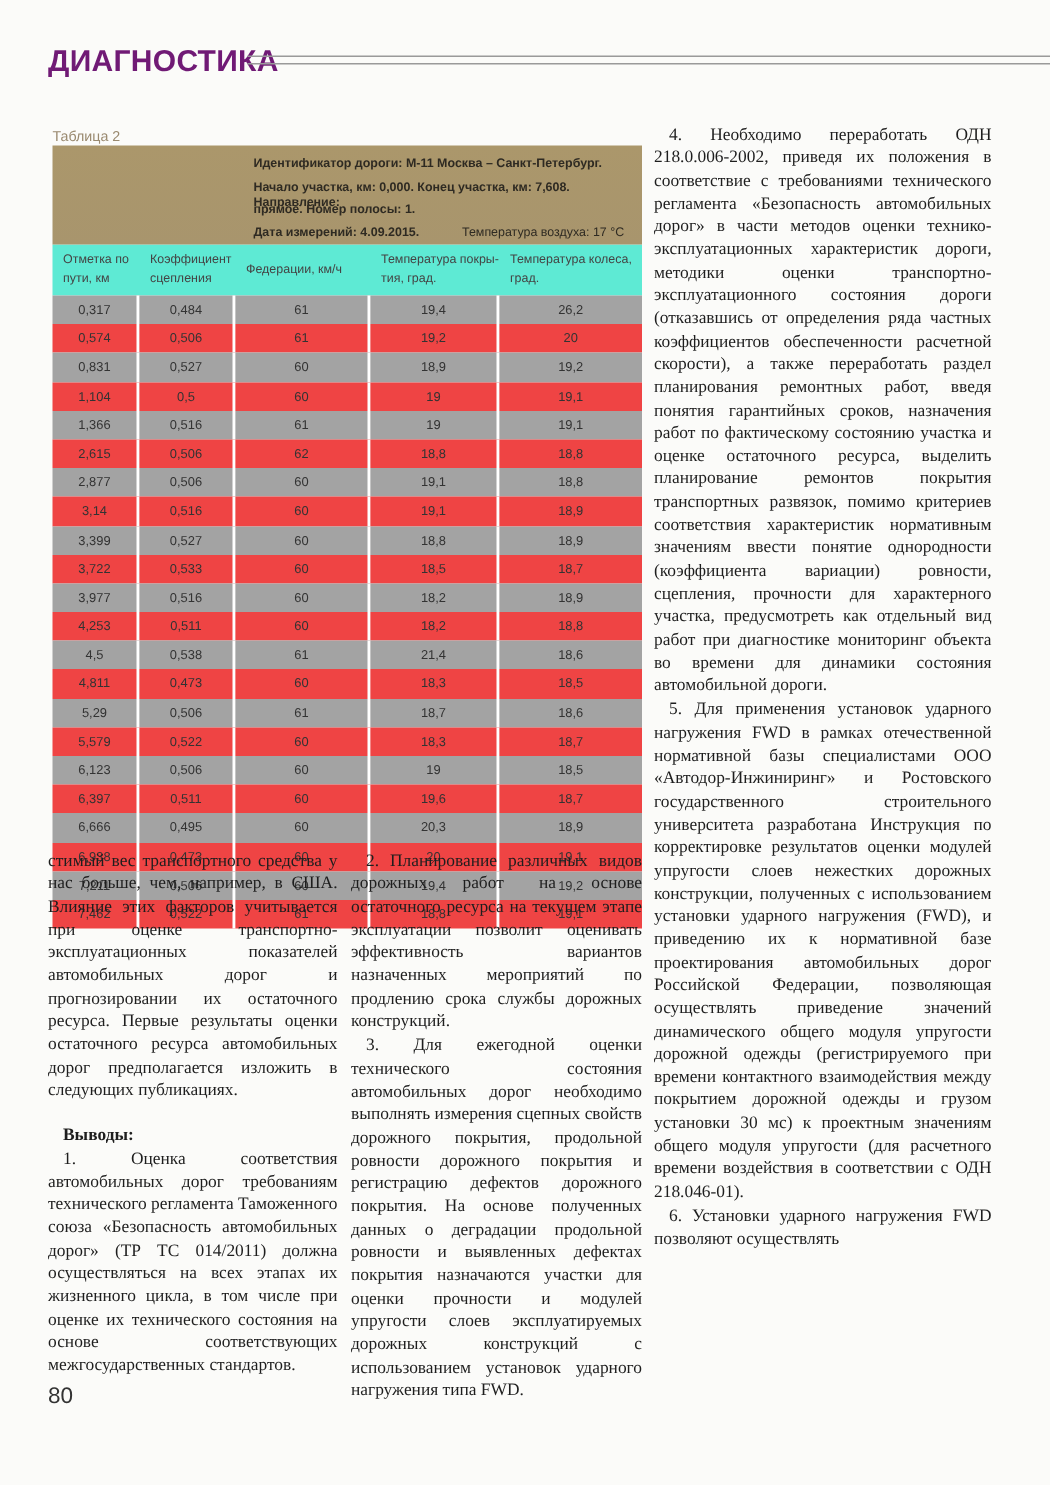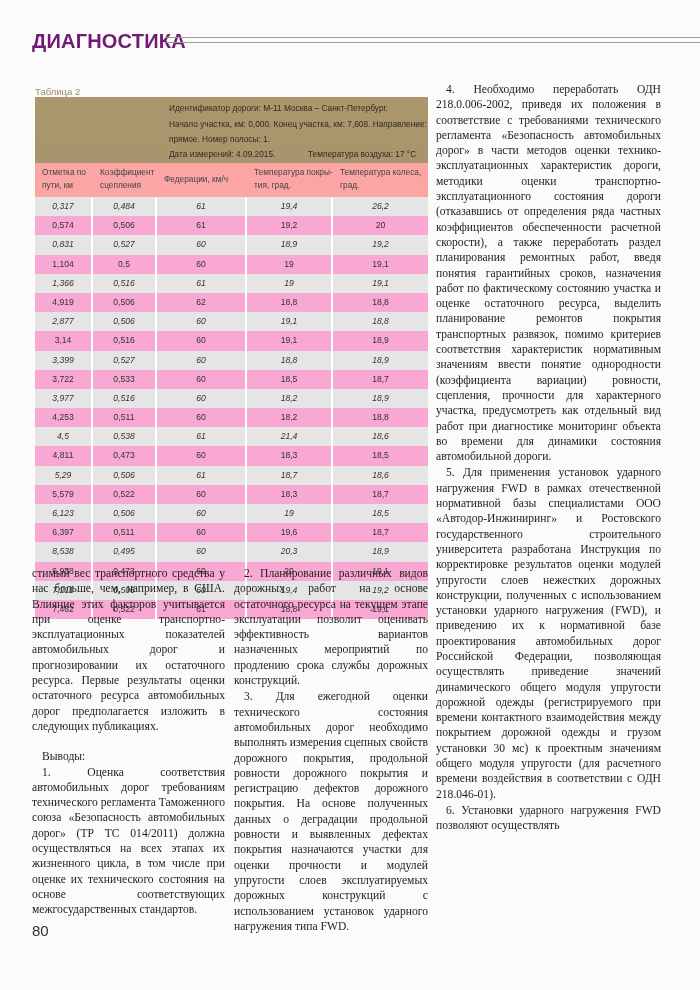"Идентификатор дороги: М-11 Москва –" .table-meta .meta-line { font-weight: none -> bold }
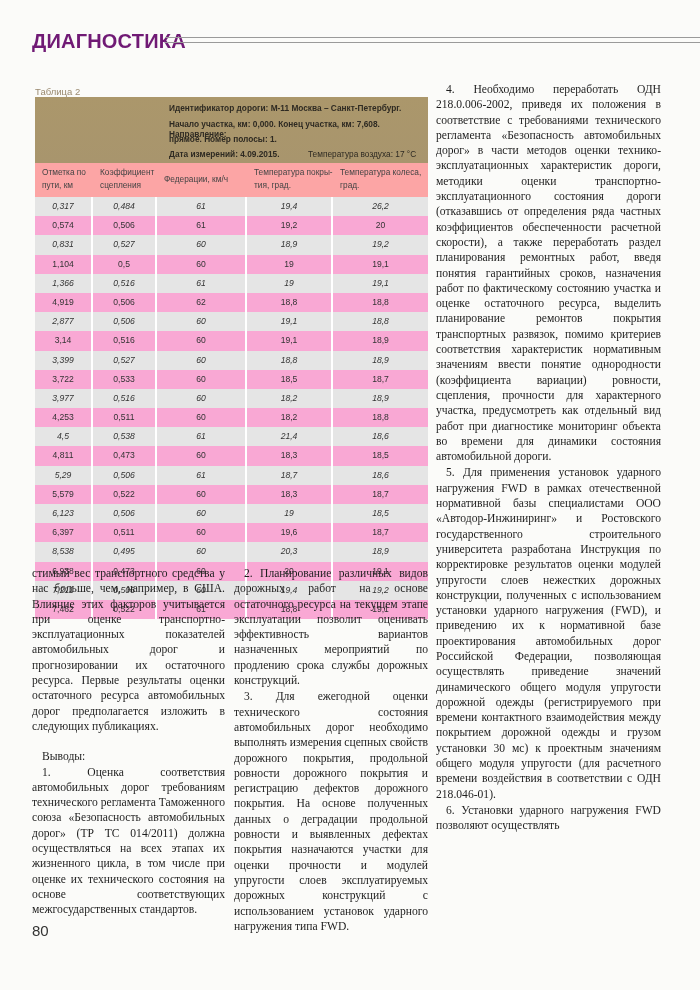"Отметка по пути, км" .table-head { background: #fca5a5 -> #5eead4 }
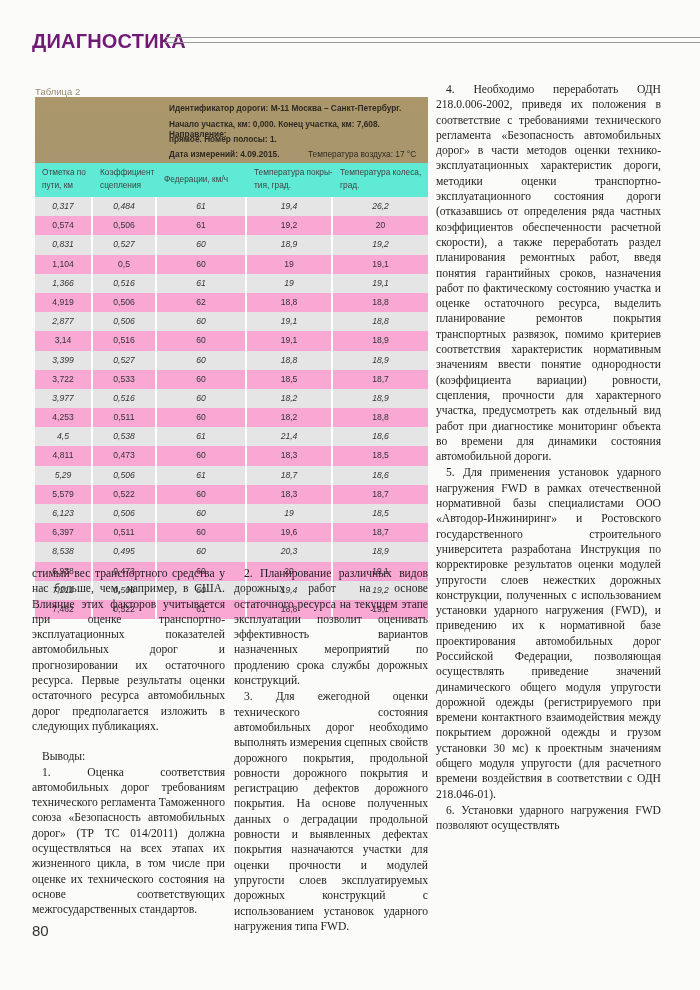"0,317" .tbody .row.blue div { background: #e5e5e5 -> #a3a3a3; font-style: italic -> none }
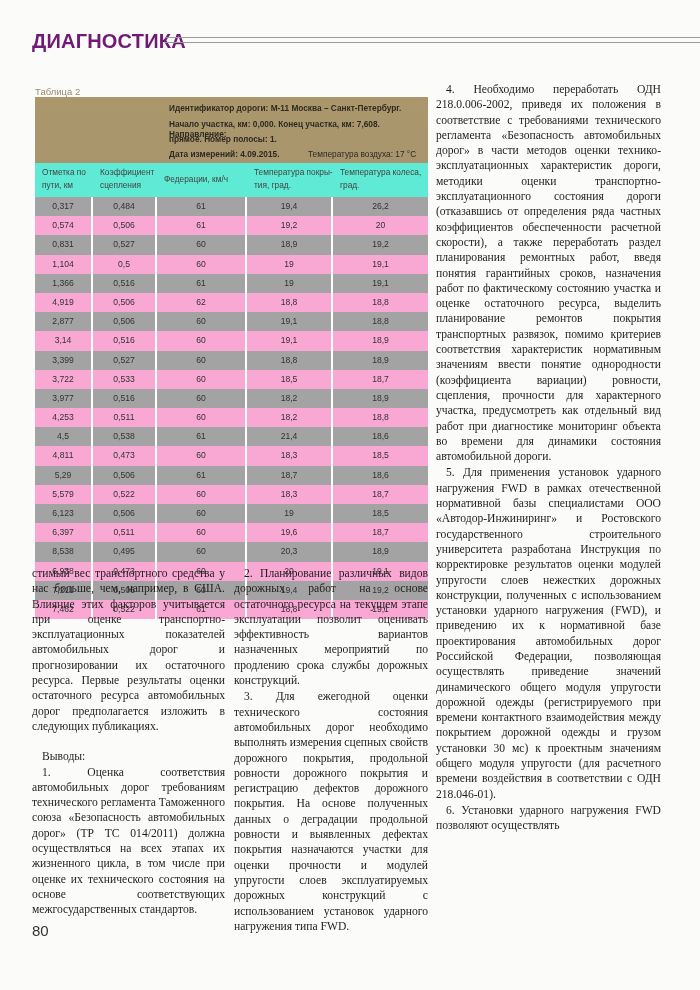"0,574" .tbody .row.white div { background: #f9a8d4 -> #ef4444 }
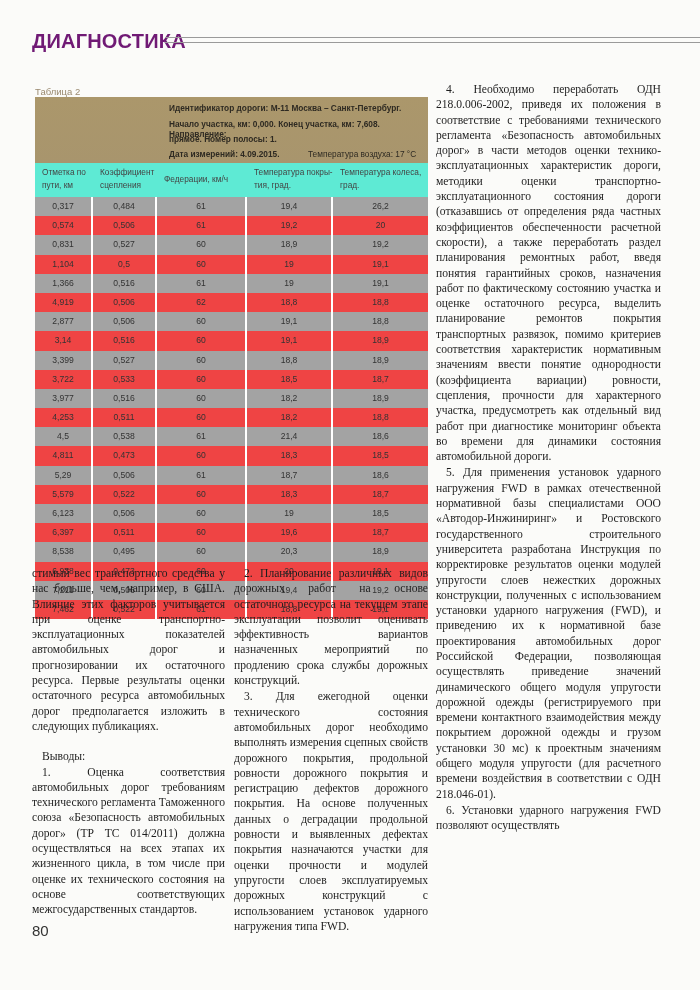"4,919" div { text: 4,919 -> 2,615 }
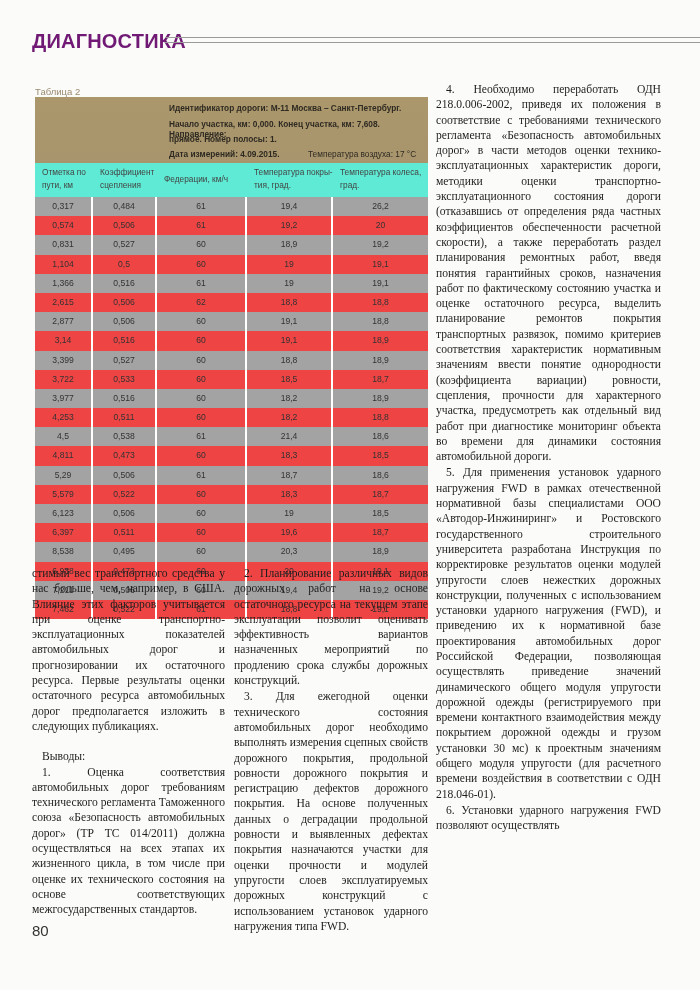"8,538" div { text: 8,538 -> 6,666 }
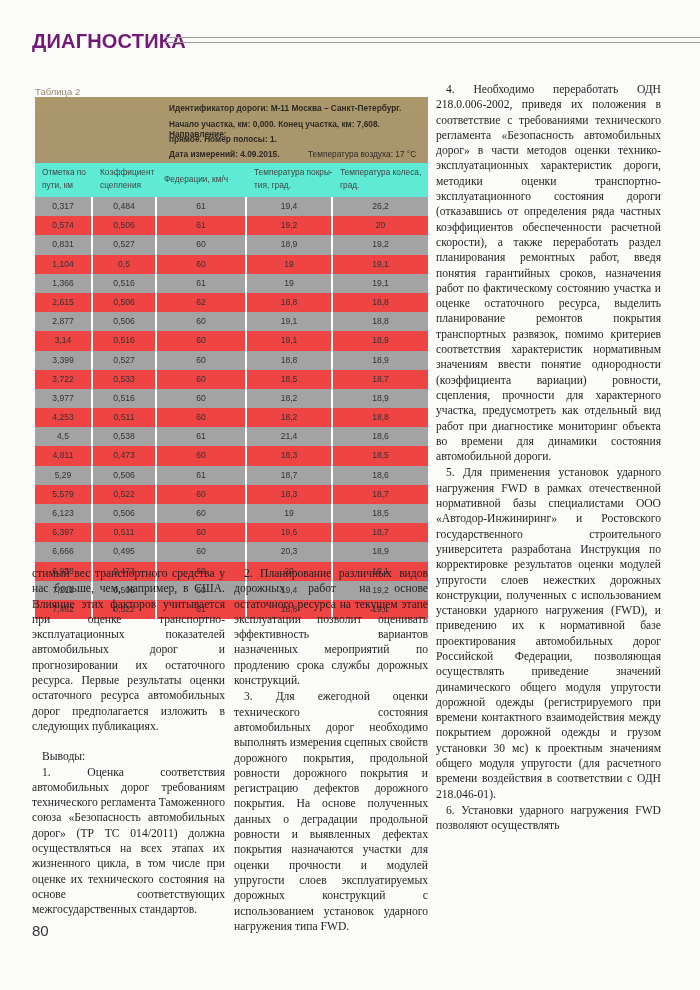"Выводы:" .col h4 { font-weight: normal -> bold }
